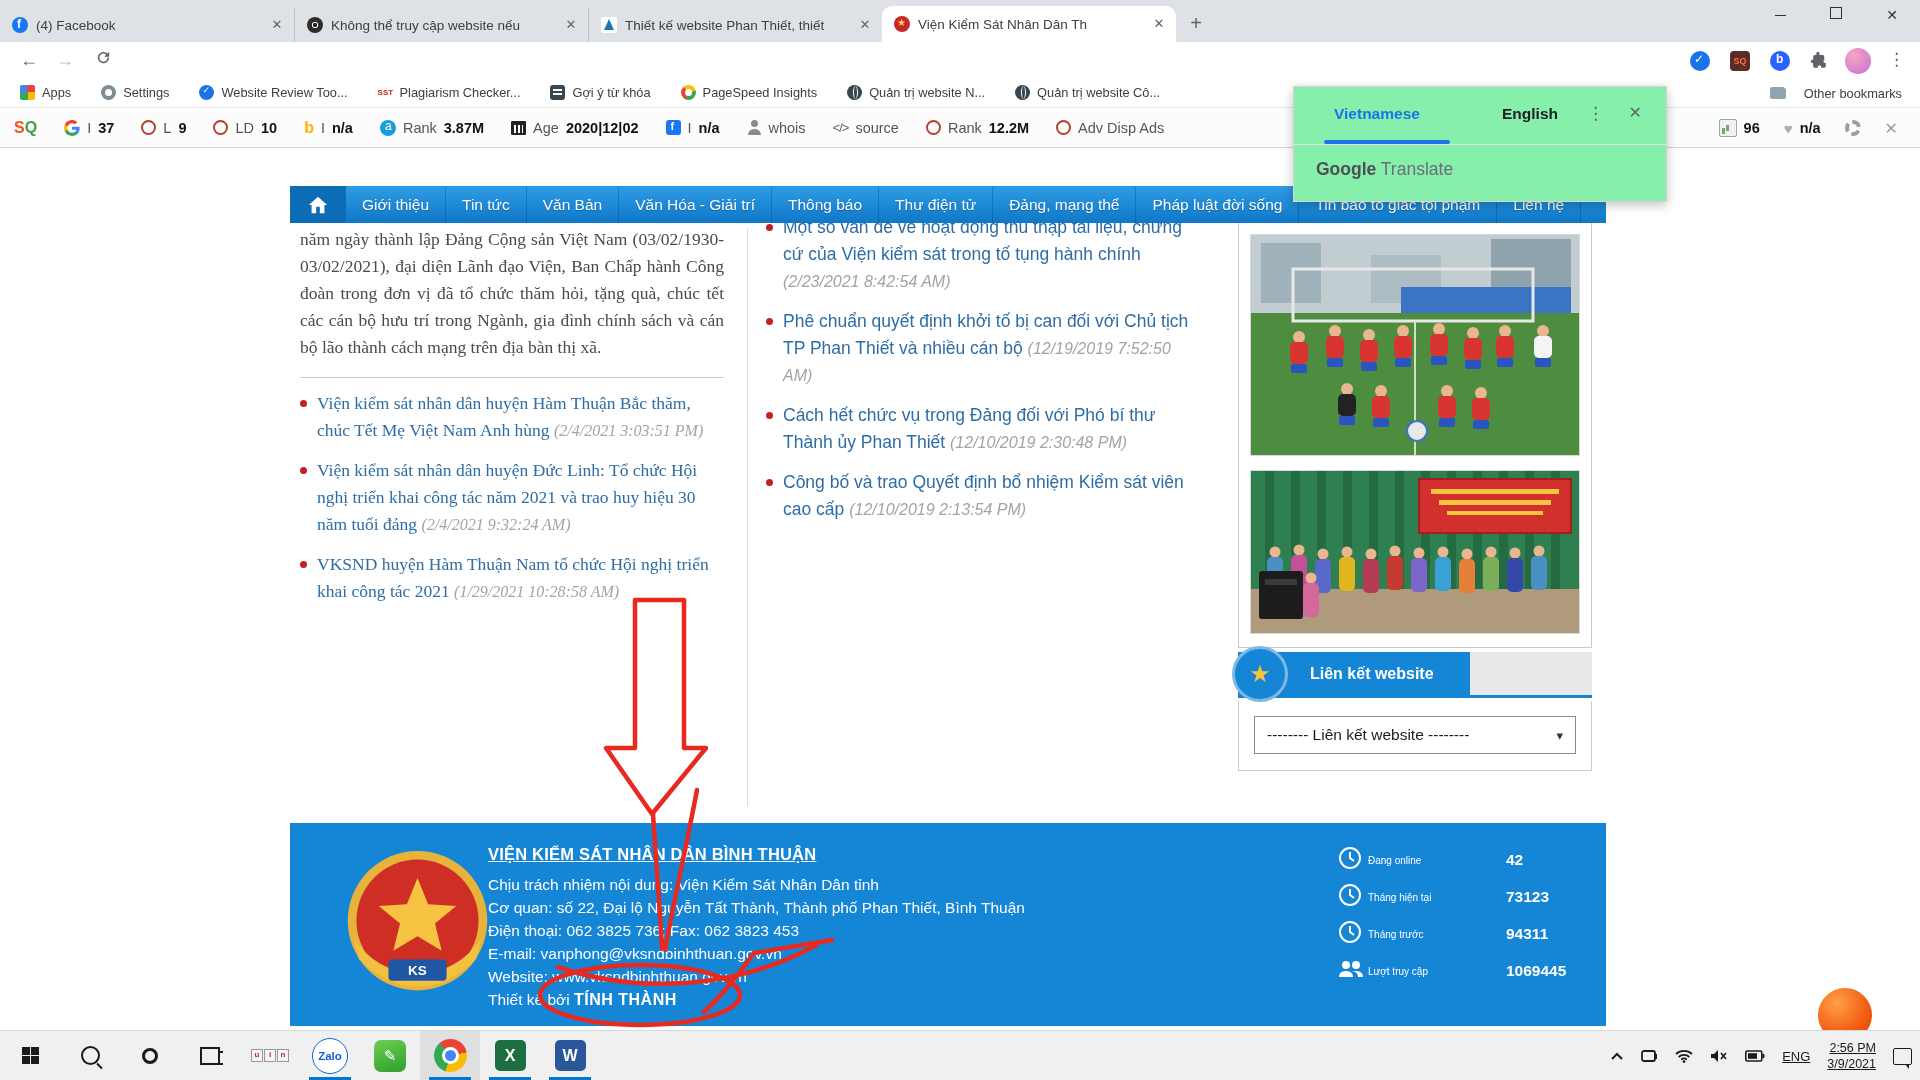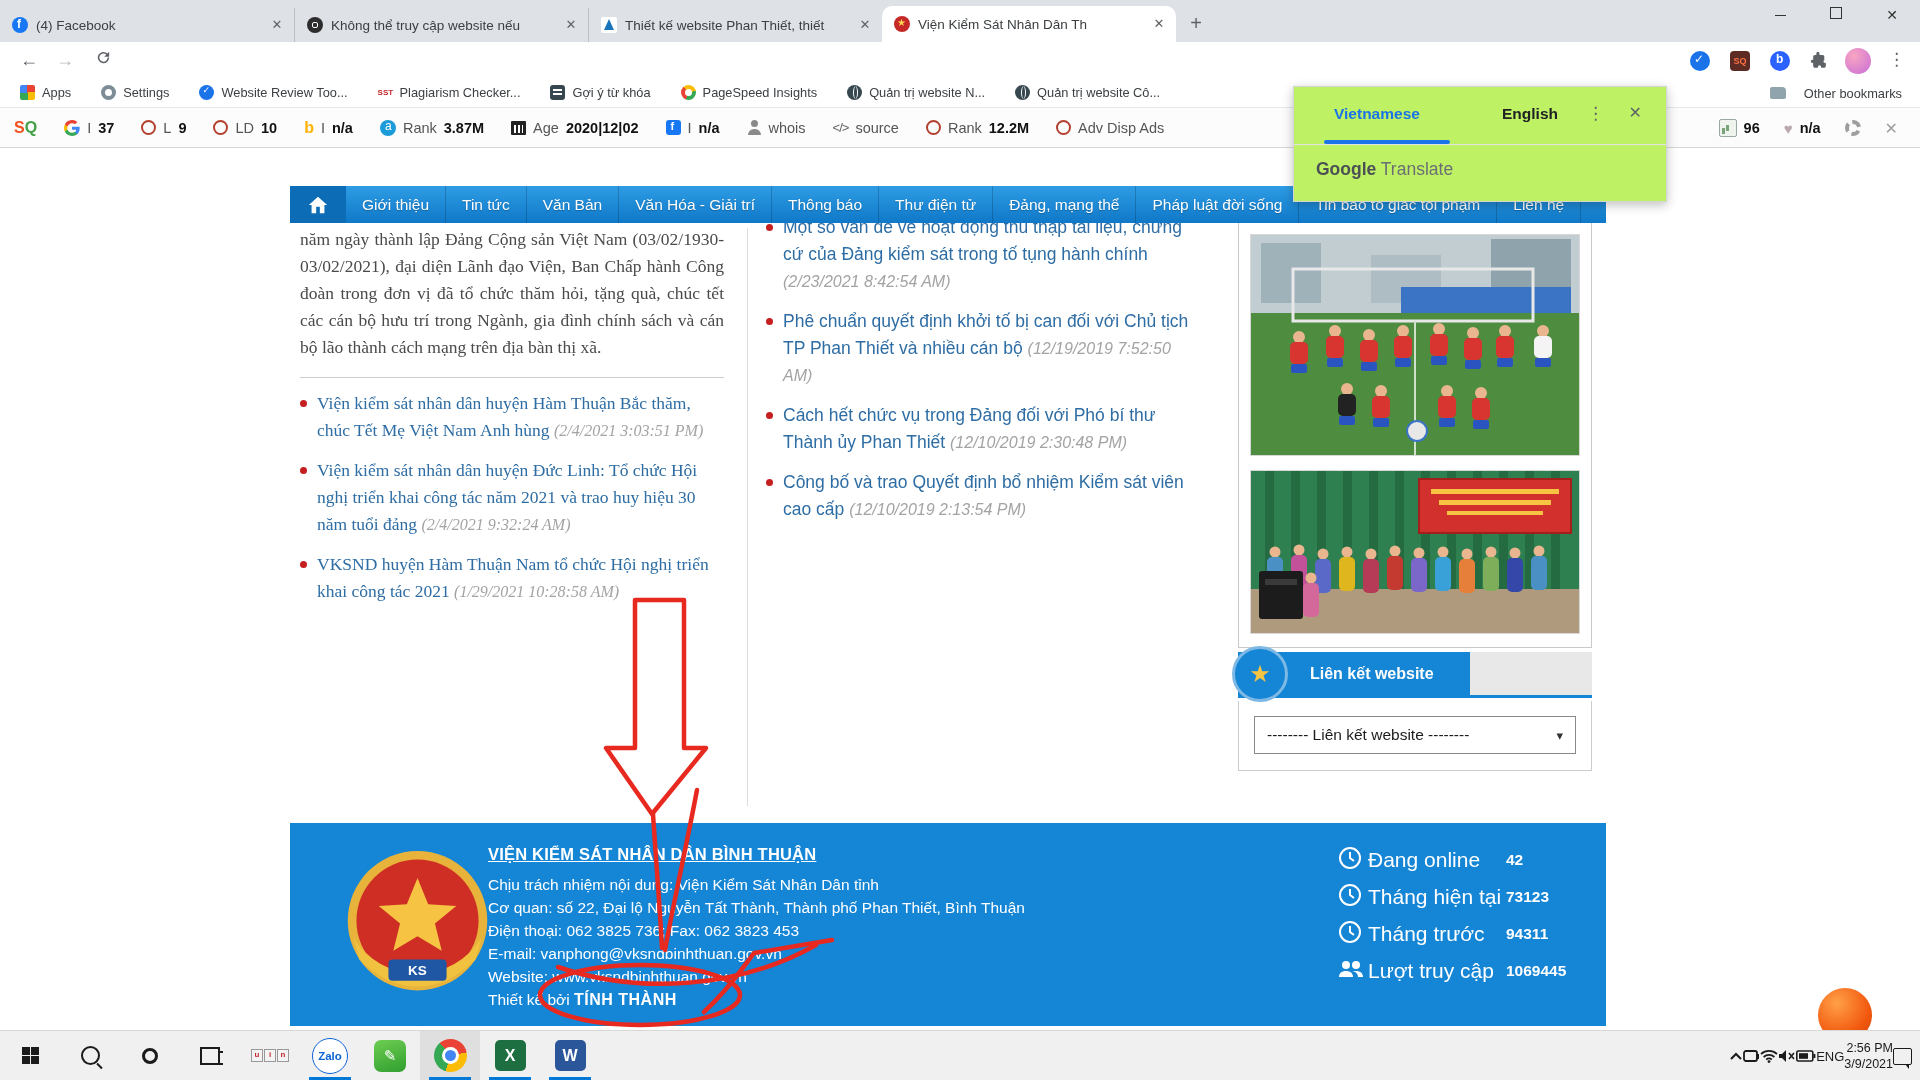"Vietnamese" #trpopup { background: #bef264 -> #86efac }
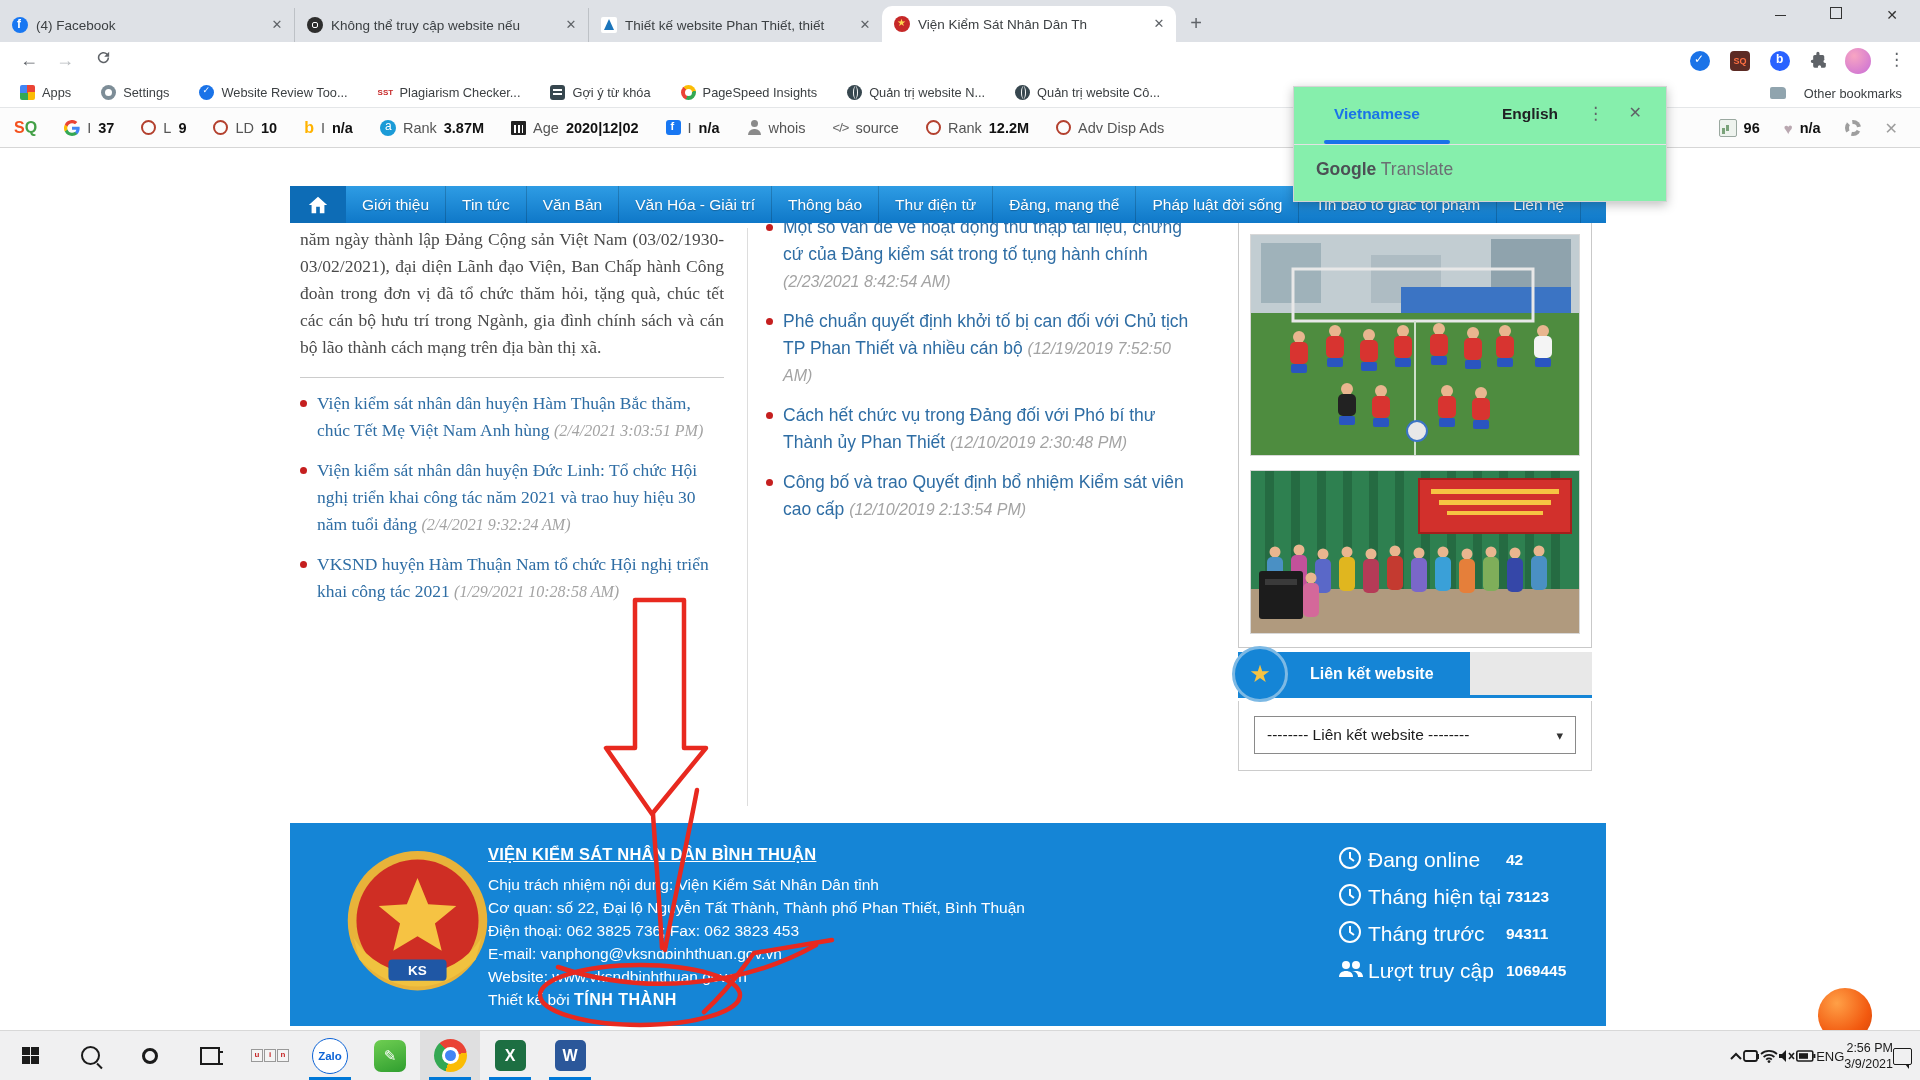"Một số vấn đề về" span { text: Đảng -> Viện }
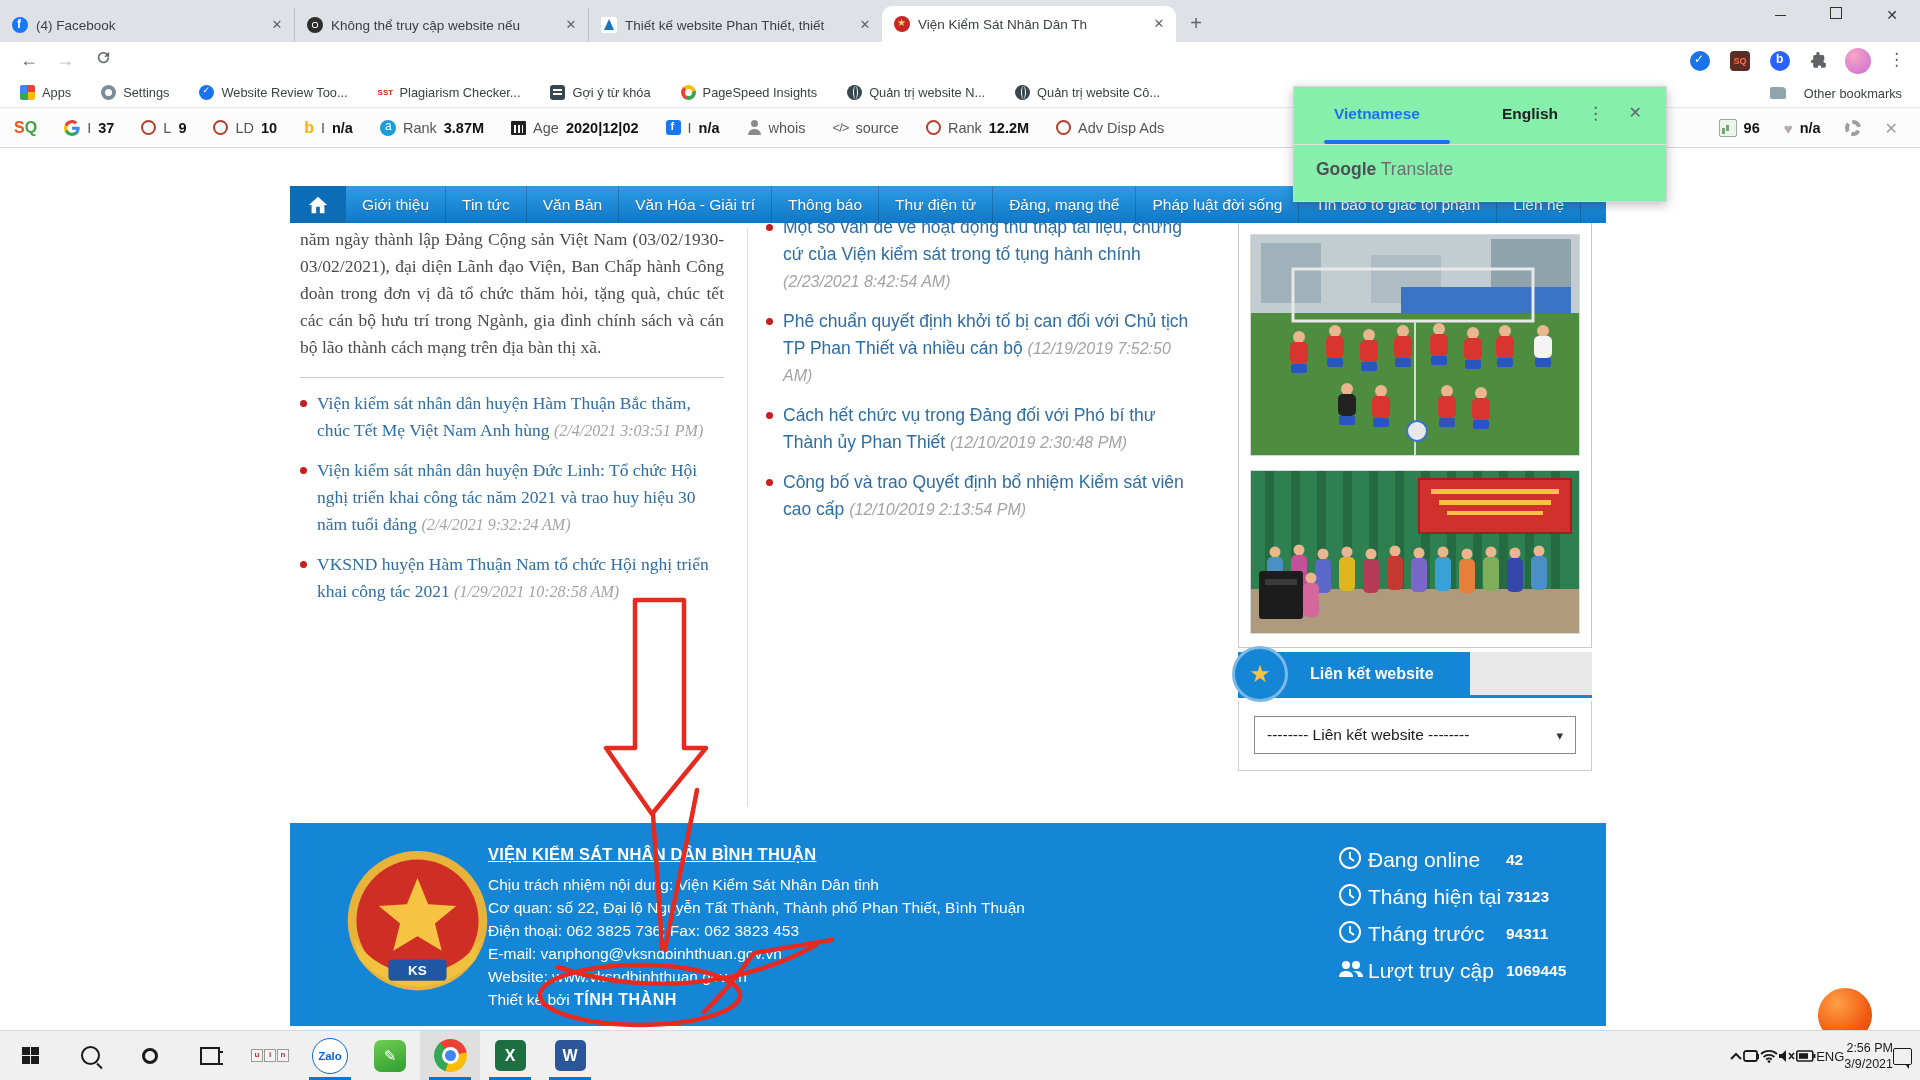"Đang online" .statrow .slabel { font-size: 21px -> 10px }
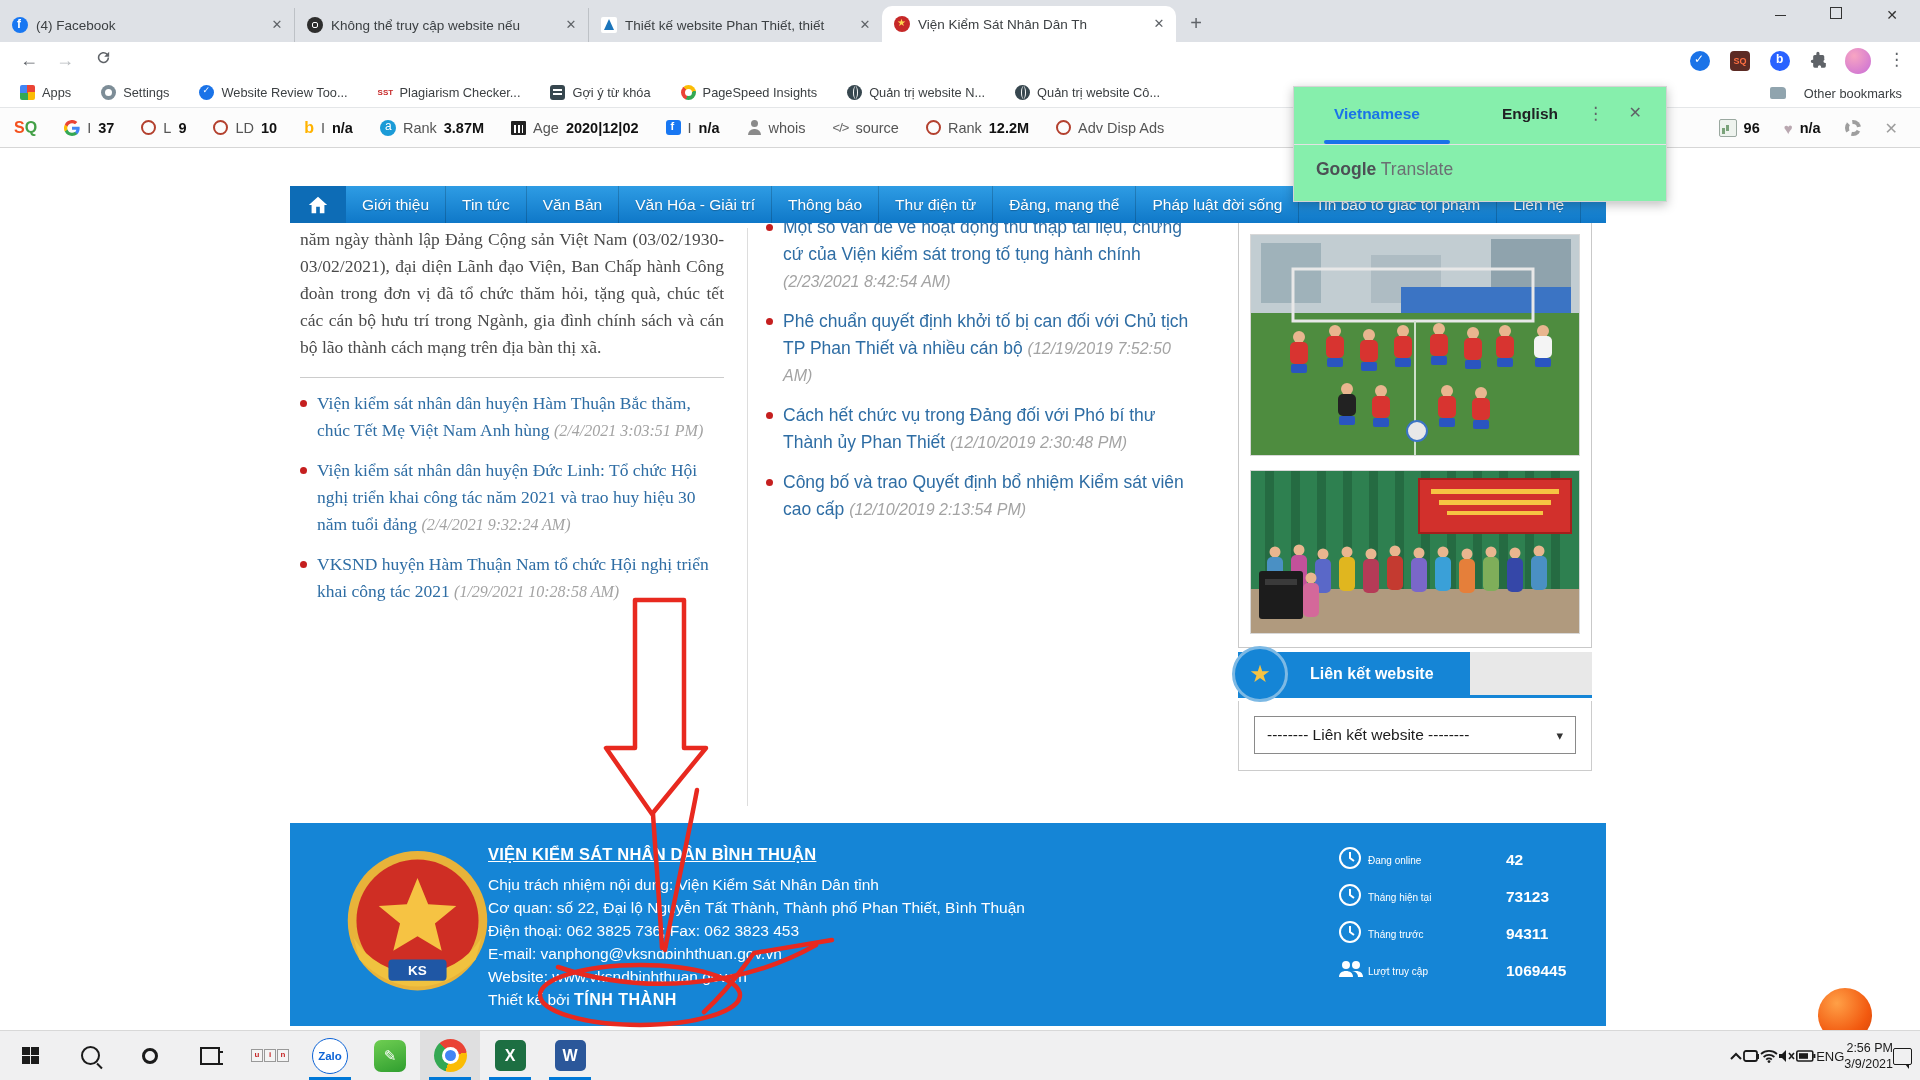"ENG" #tray { gap: none -> 17px; text-decoration: none -> underline }
